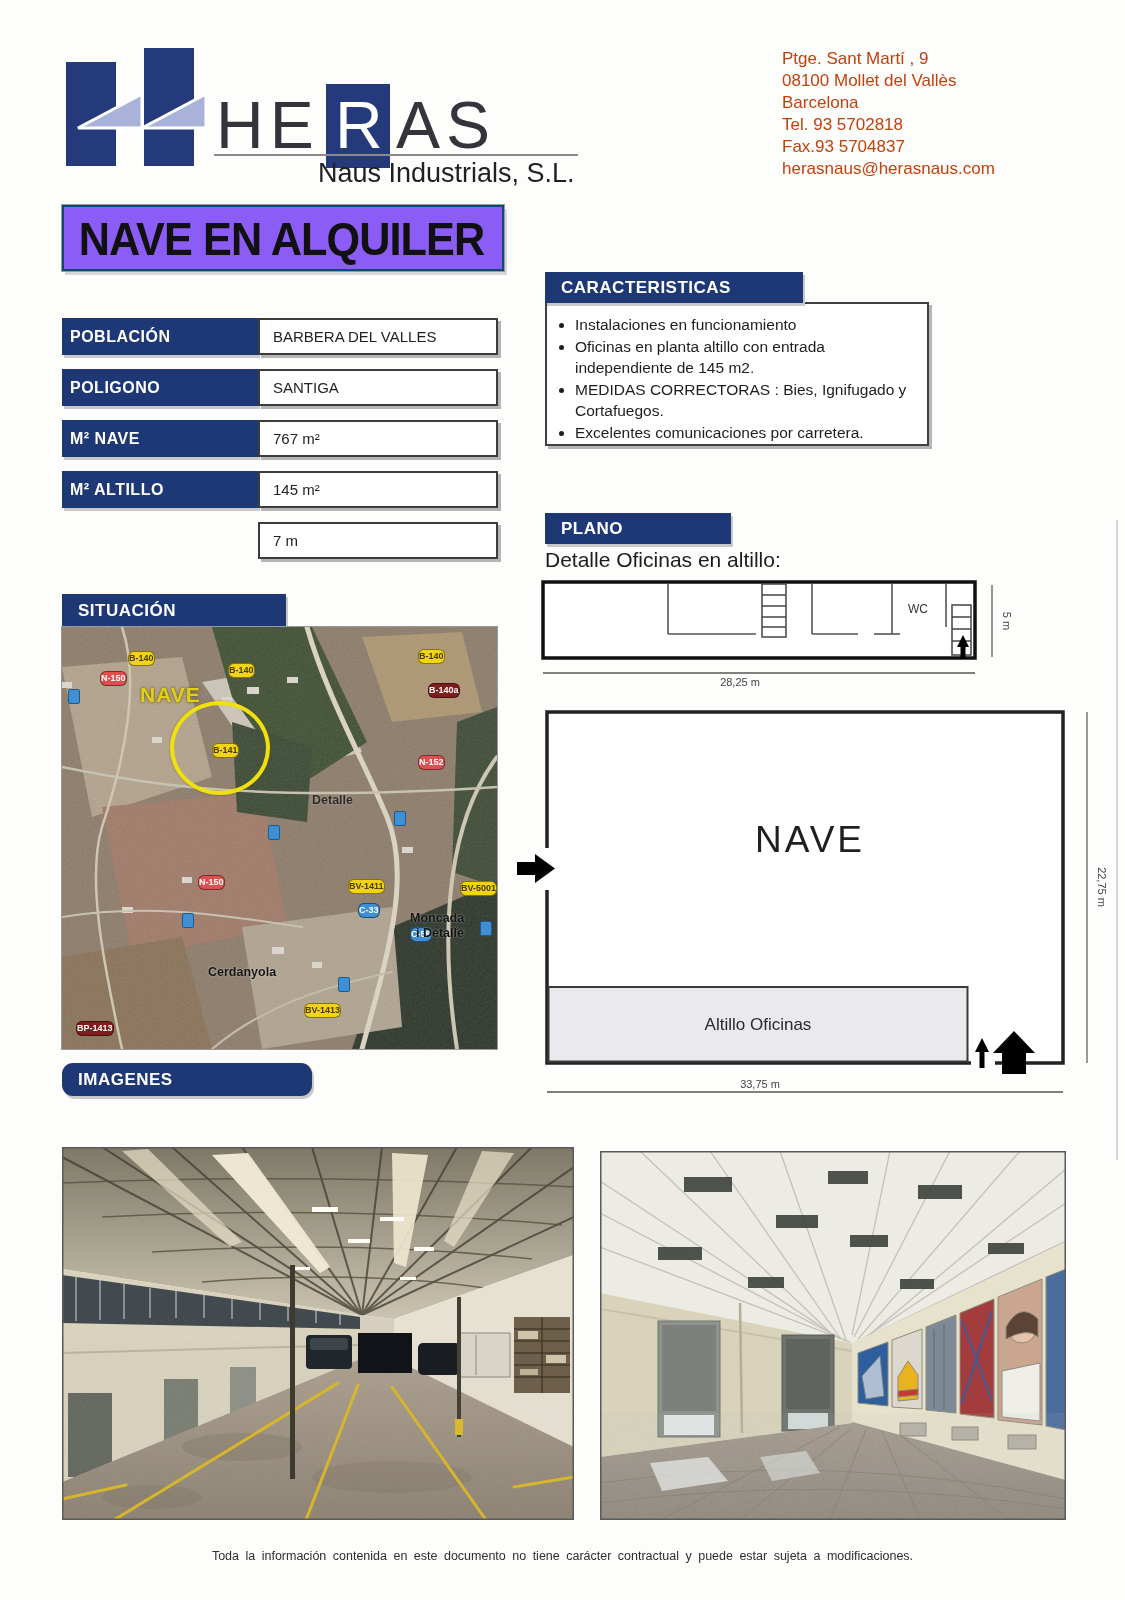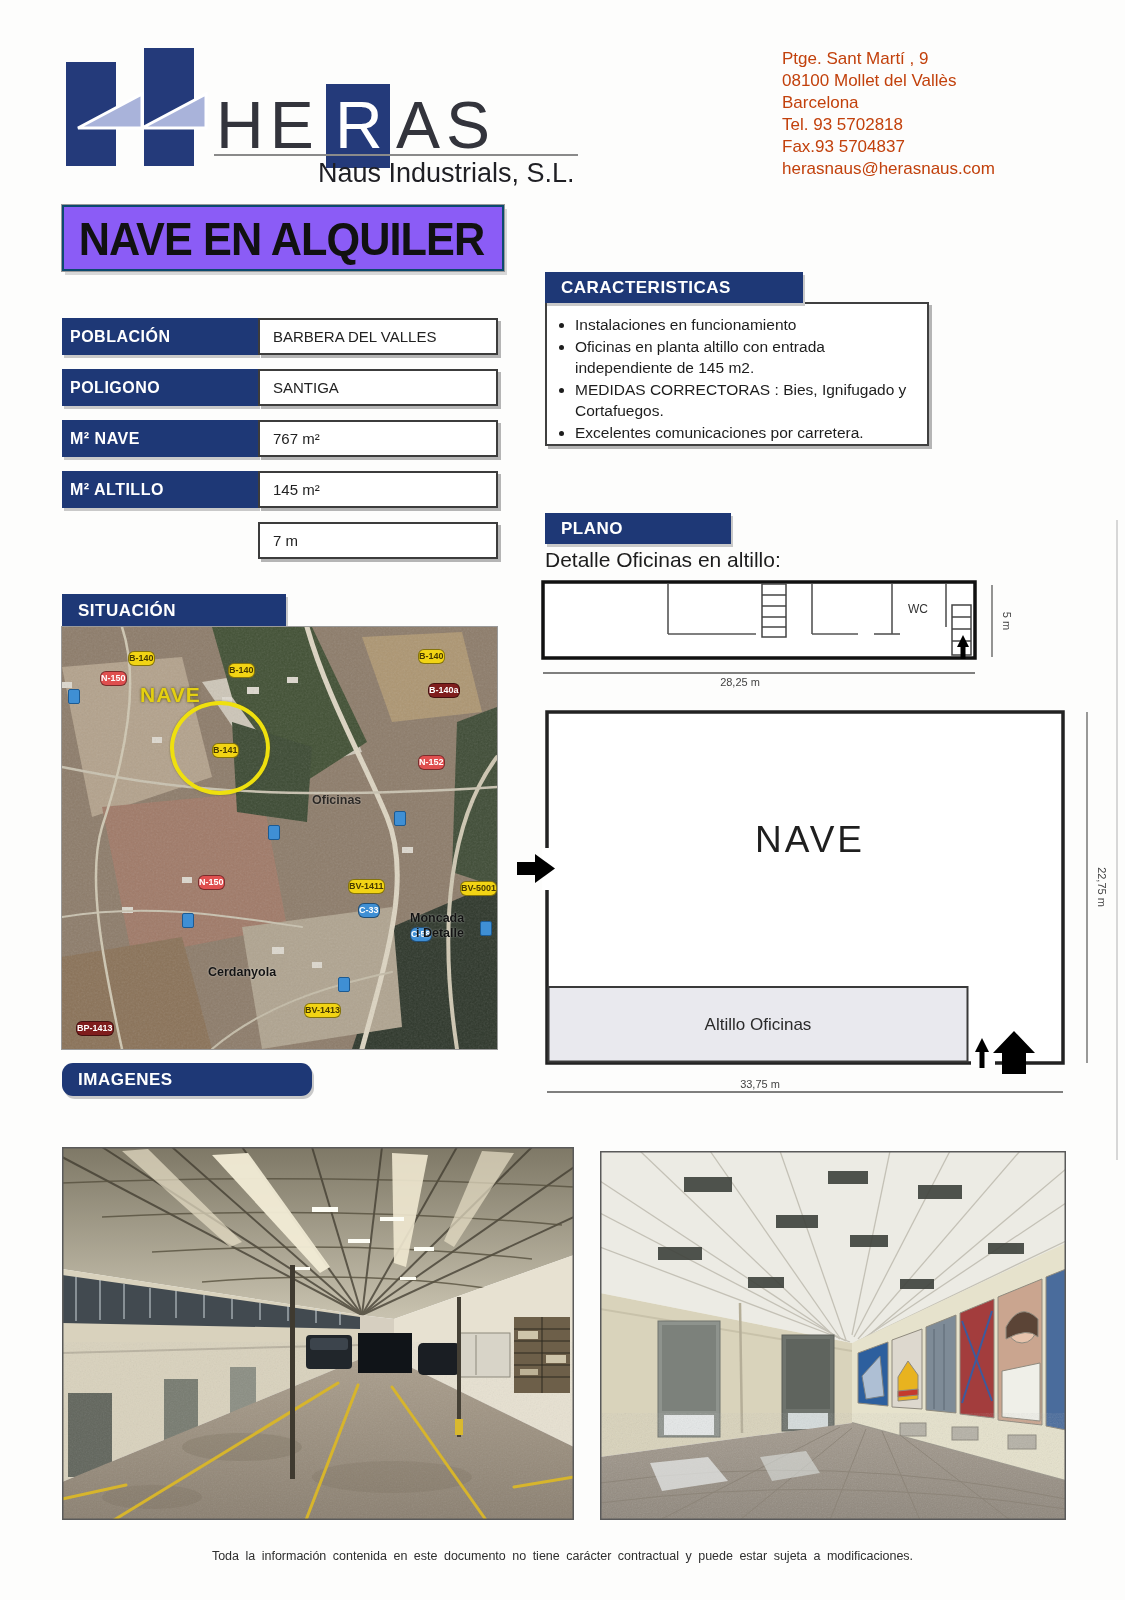"Oficinas" span.town { text: Oficinas -> Detalle }
